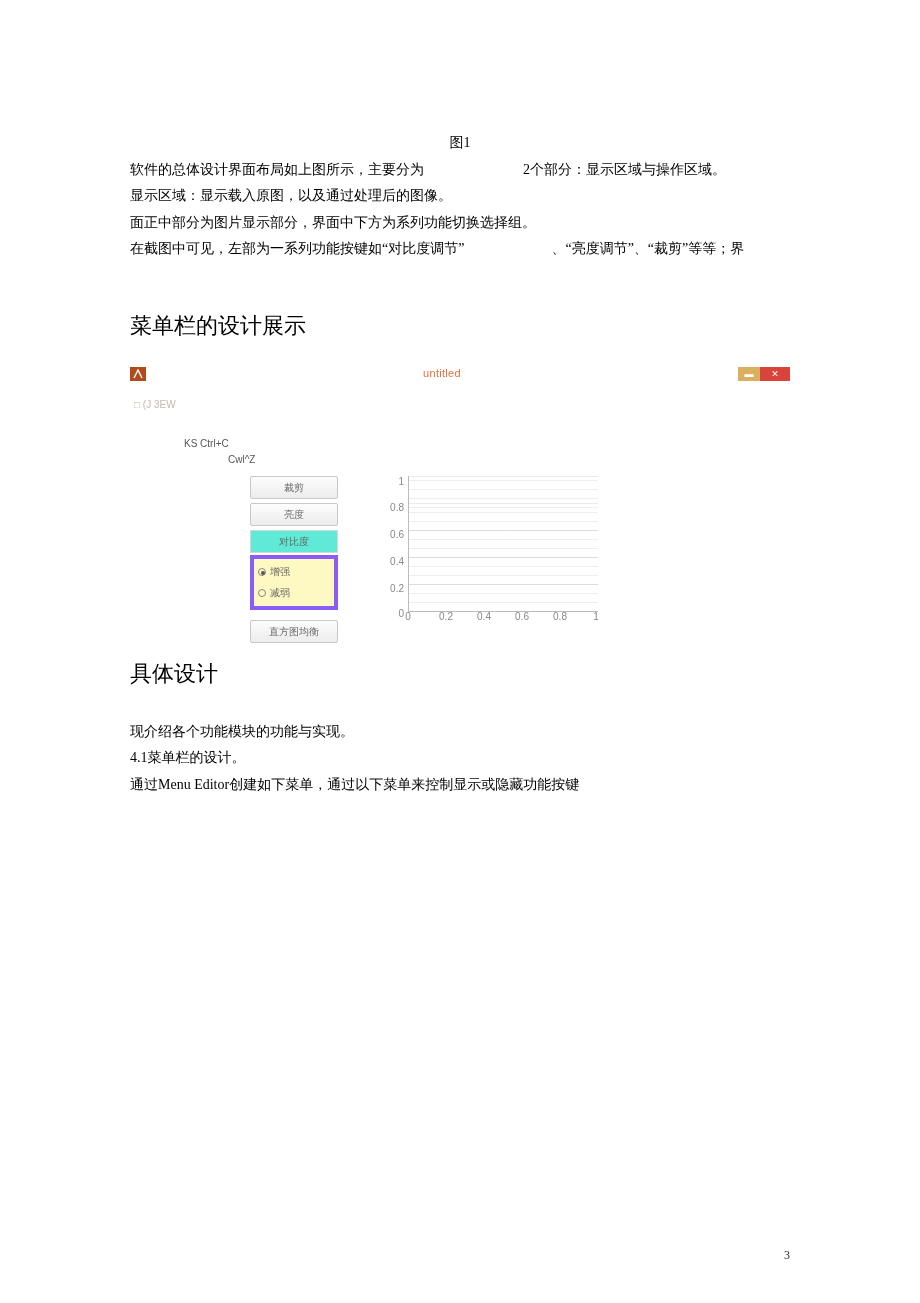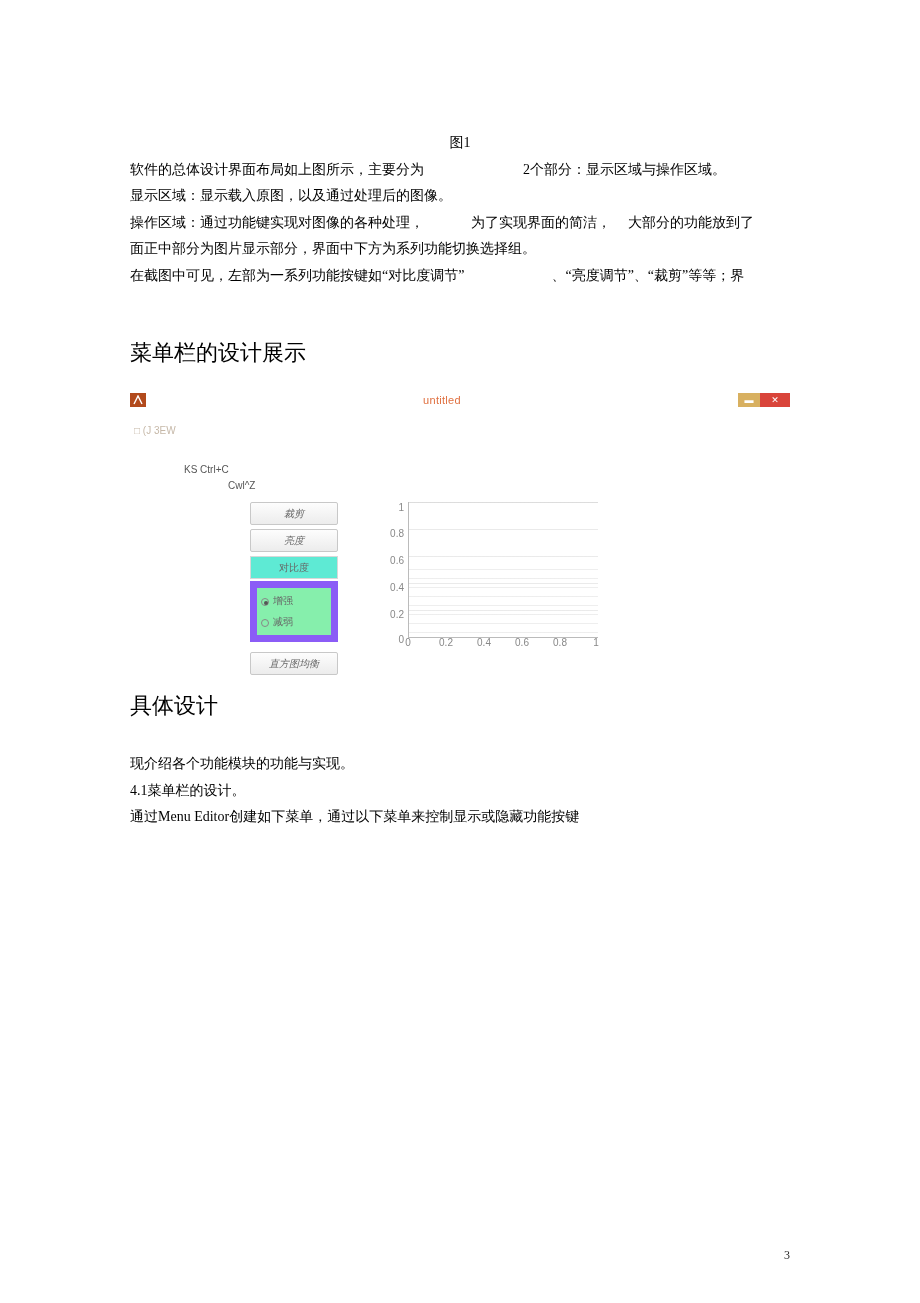"操作区域：通过功能键实现对图像的各种处理， 为了实现界面的简洁，" p.para { html: <p> <span>操作区域：通过功能键实现对图像的各种处理，</span> <span></span> <span>为了实现界面的简洁，</span> <span></span> <span>大部分的功能放到了</span> </p> -> none }
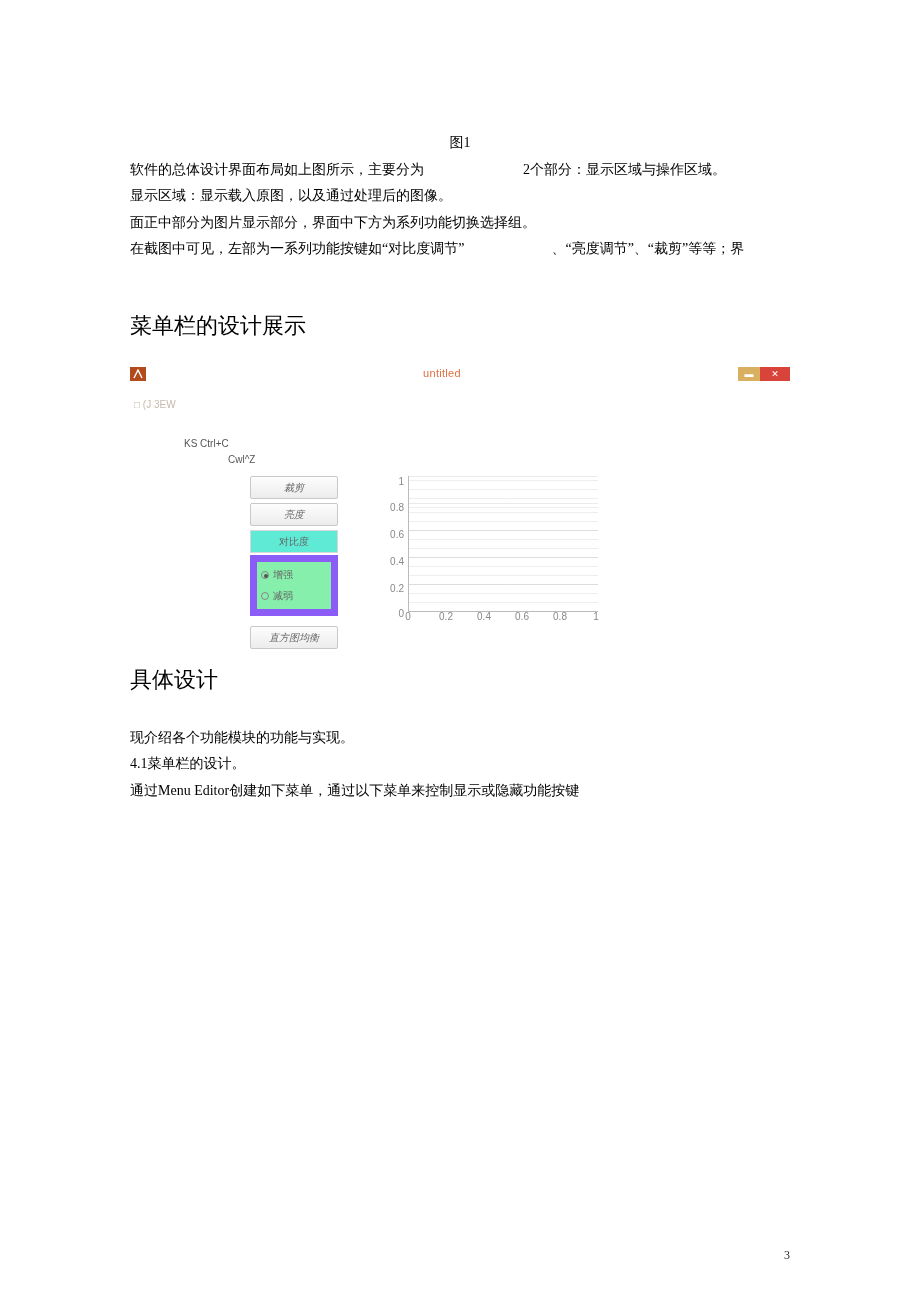"裁剪" .btnlike { font-style: italic -> none }
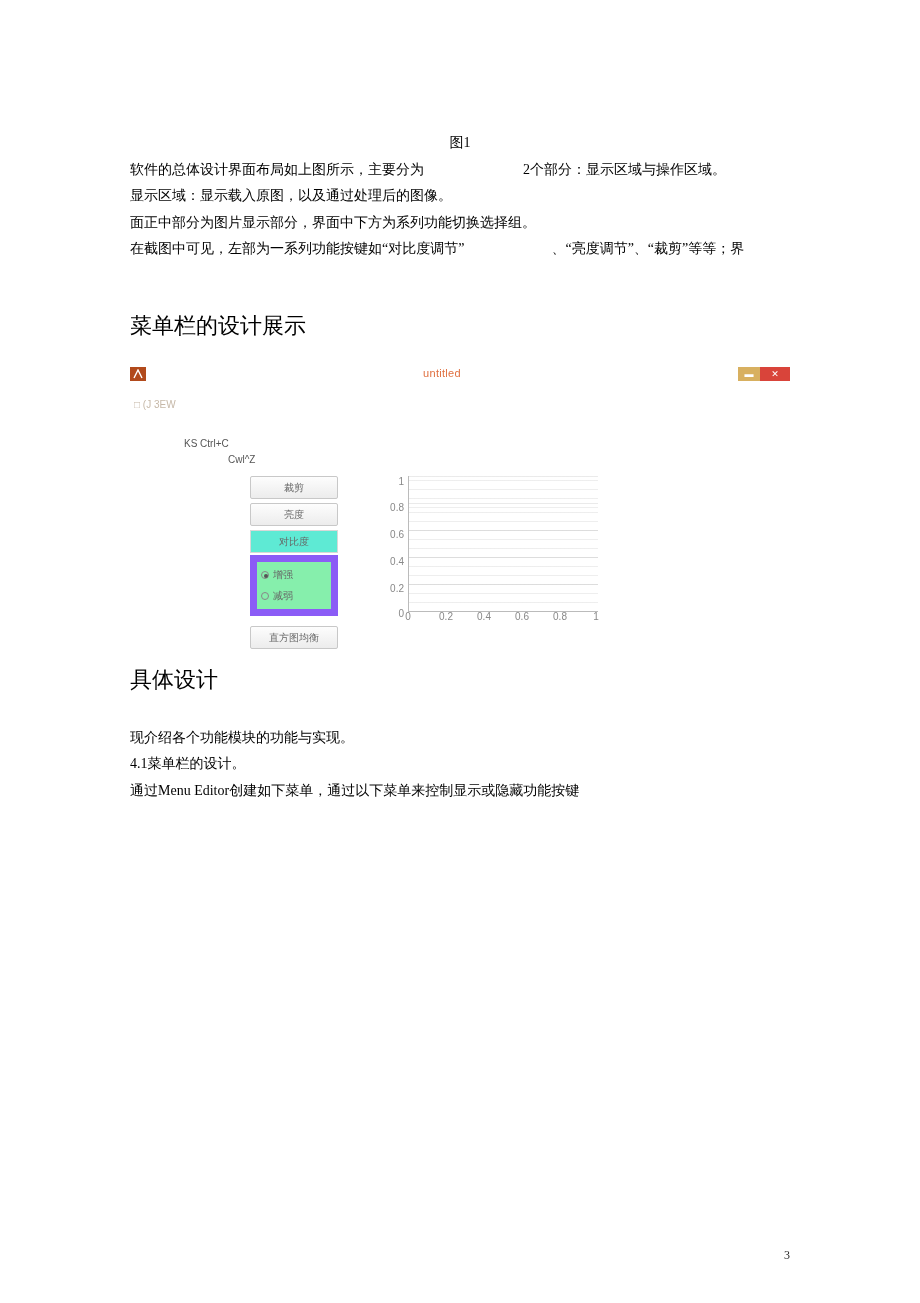"增强" .radiogrp { background: #86efac -> #fef9c3; border: 7px solid #8b5cf6 -> 4px solid #8b5cf6 }
